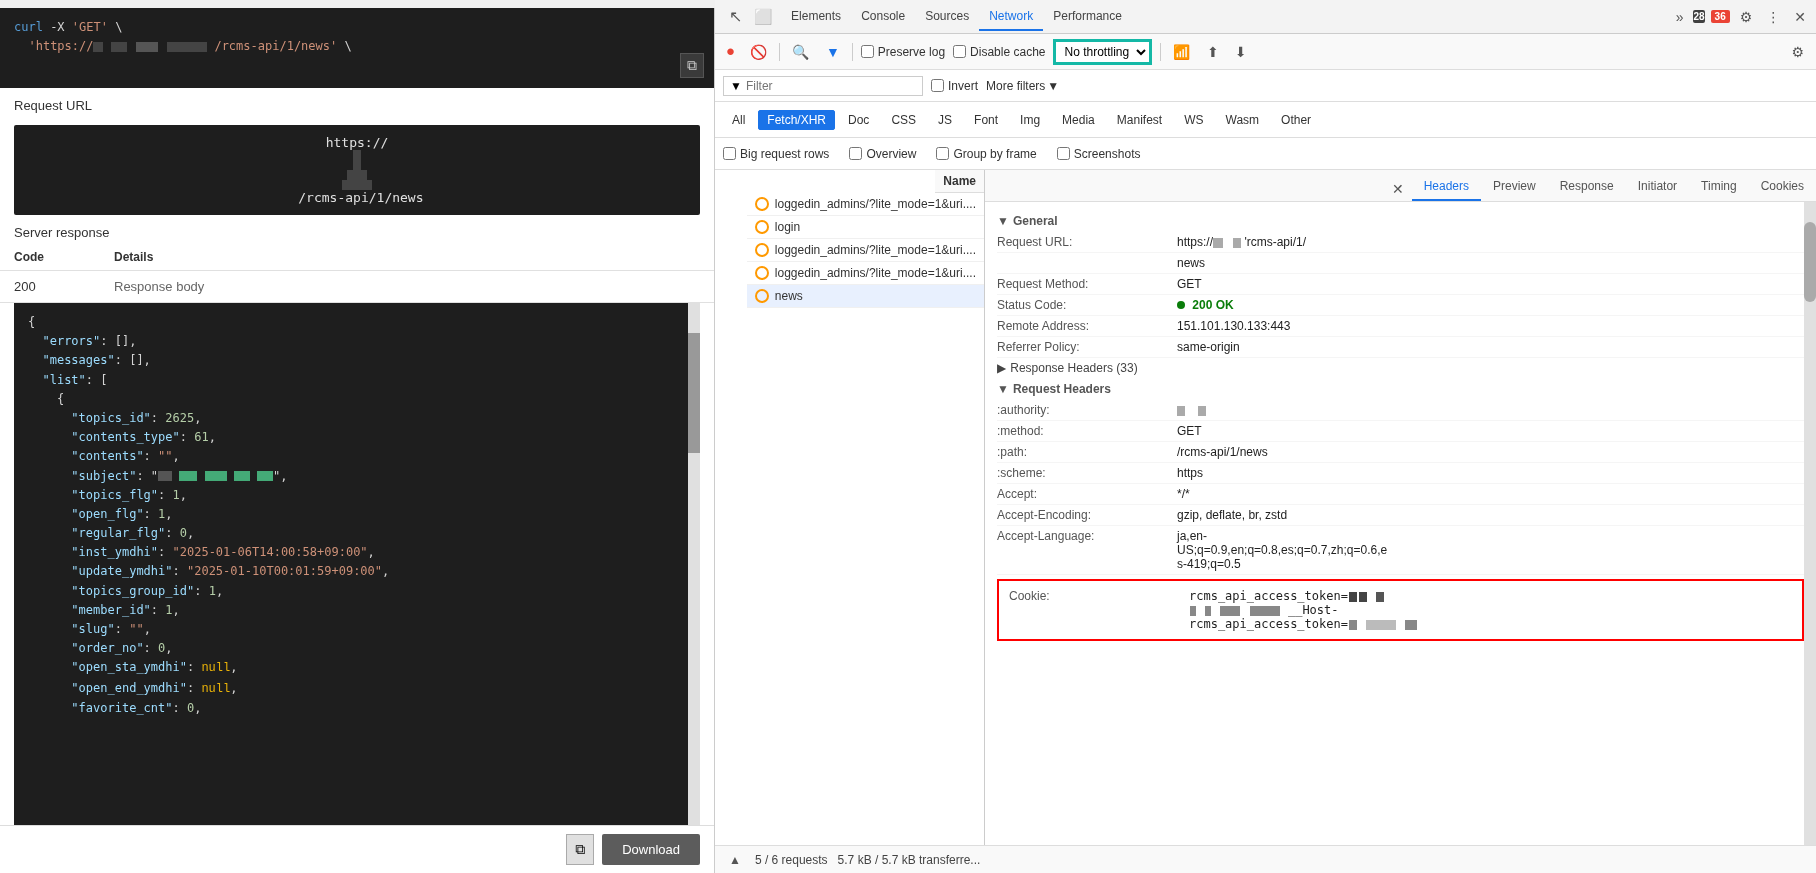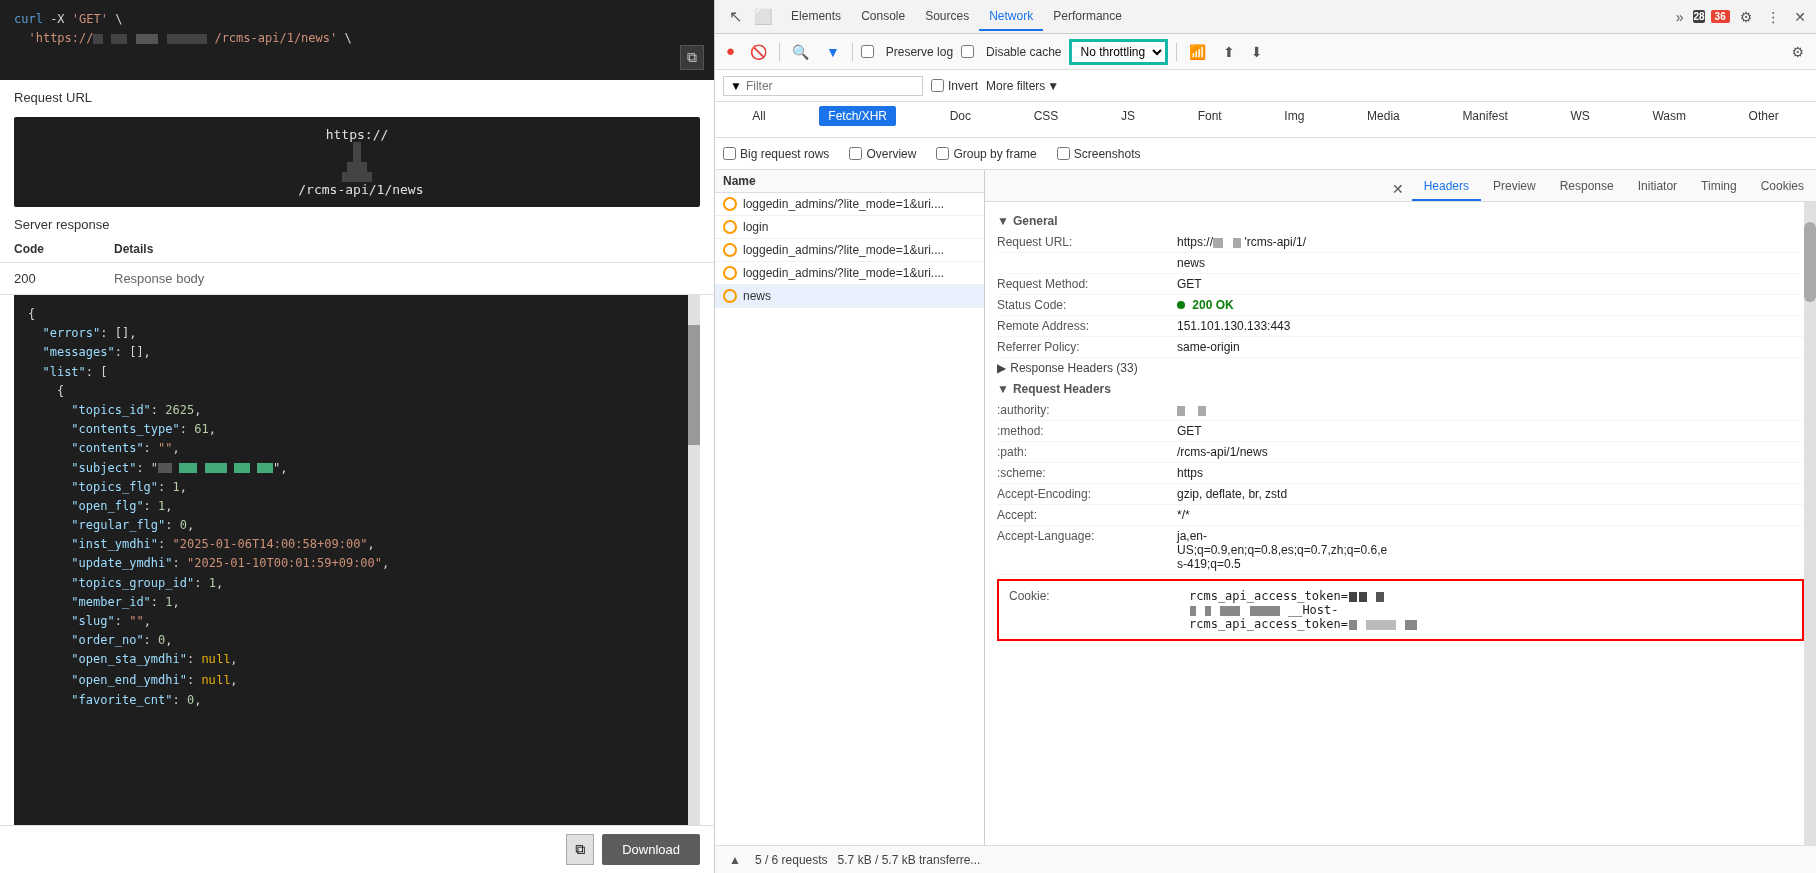"curl -X 'GET' \" .left-panel { margin-top: none -> 8px }
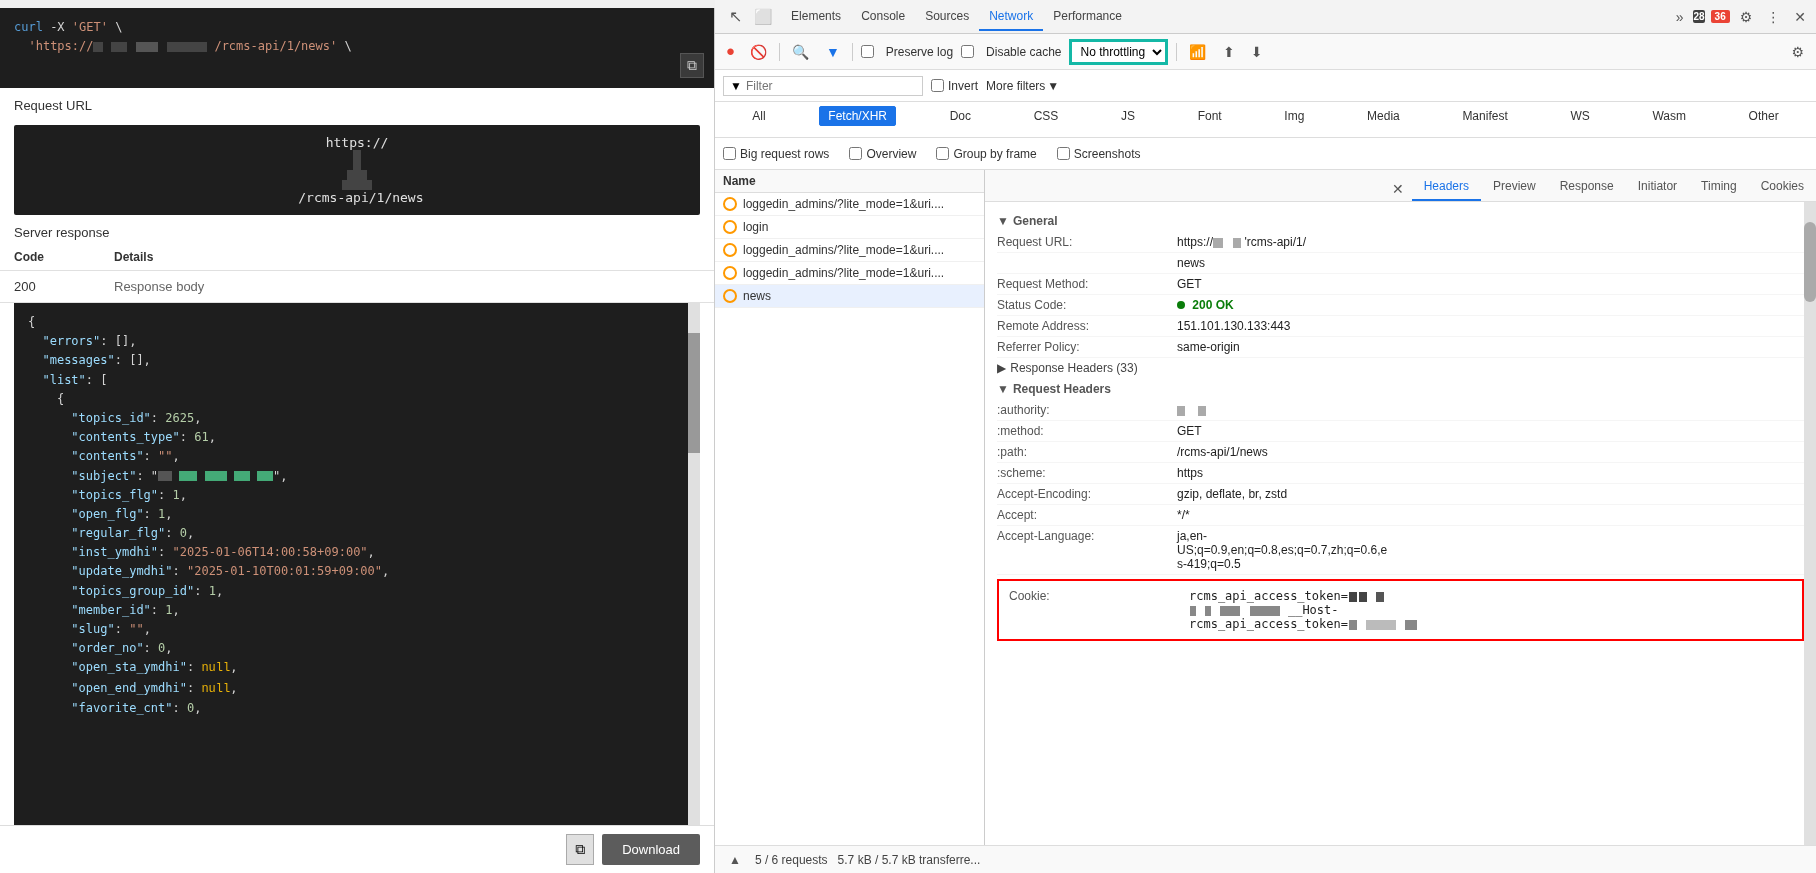"Preserve log" .toolbar-checkbox-label { gap: 12px -> 4px }
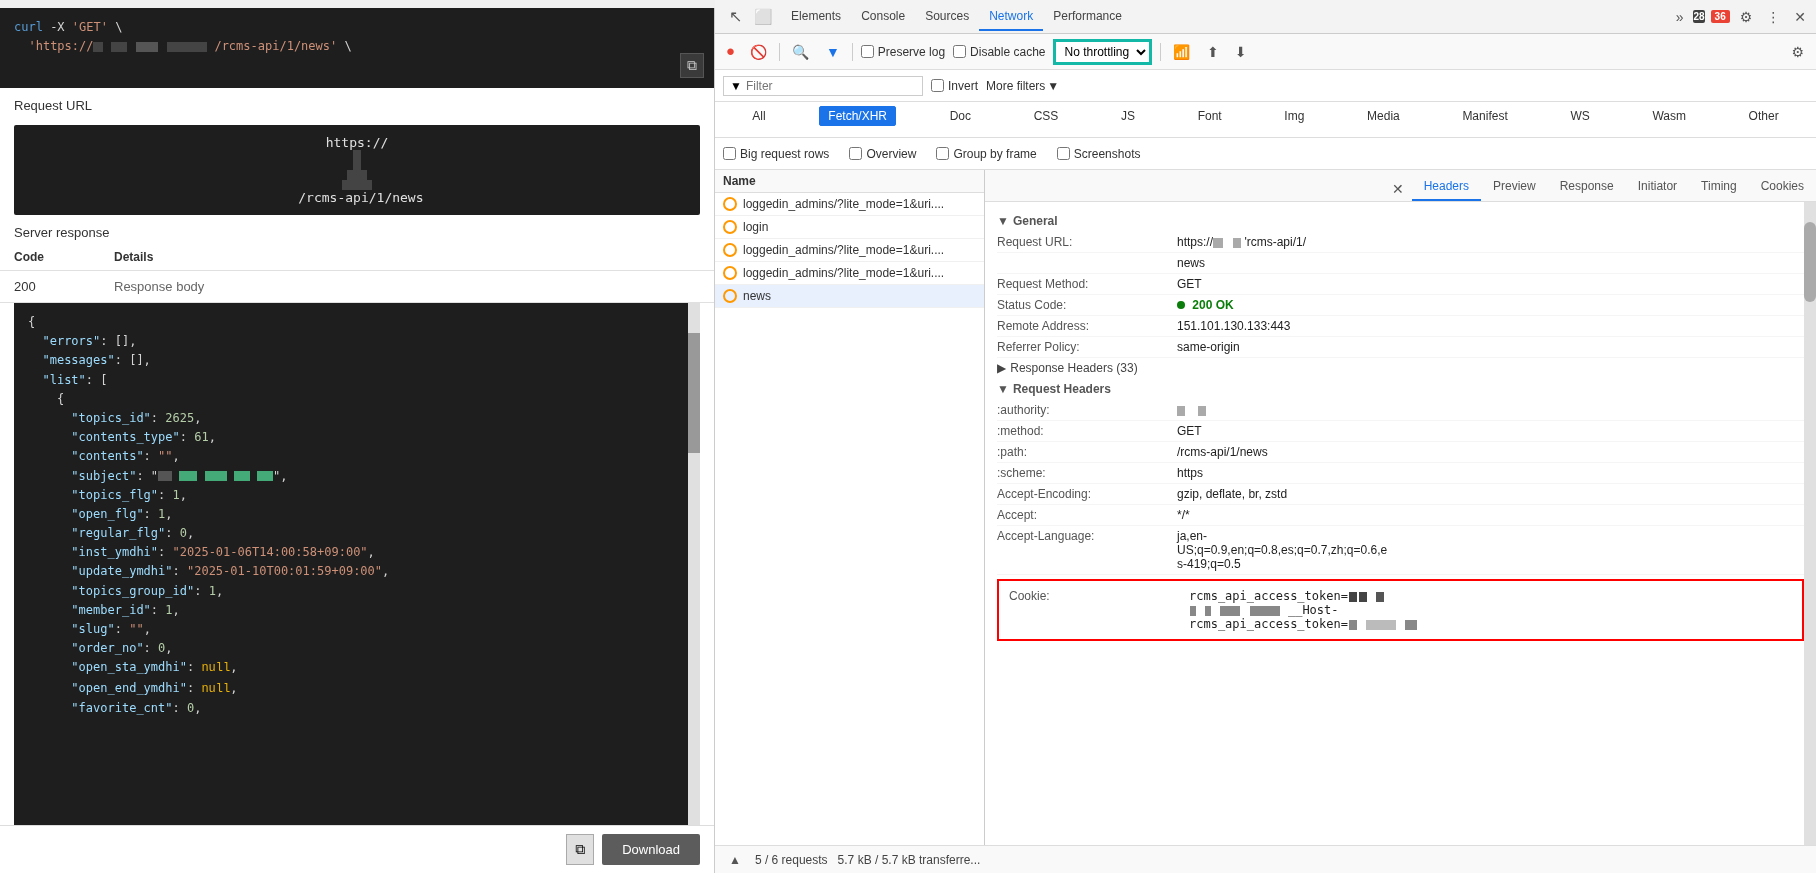"All" .type-filter-row { flex-direction: column -> none }
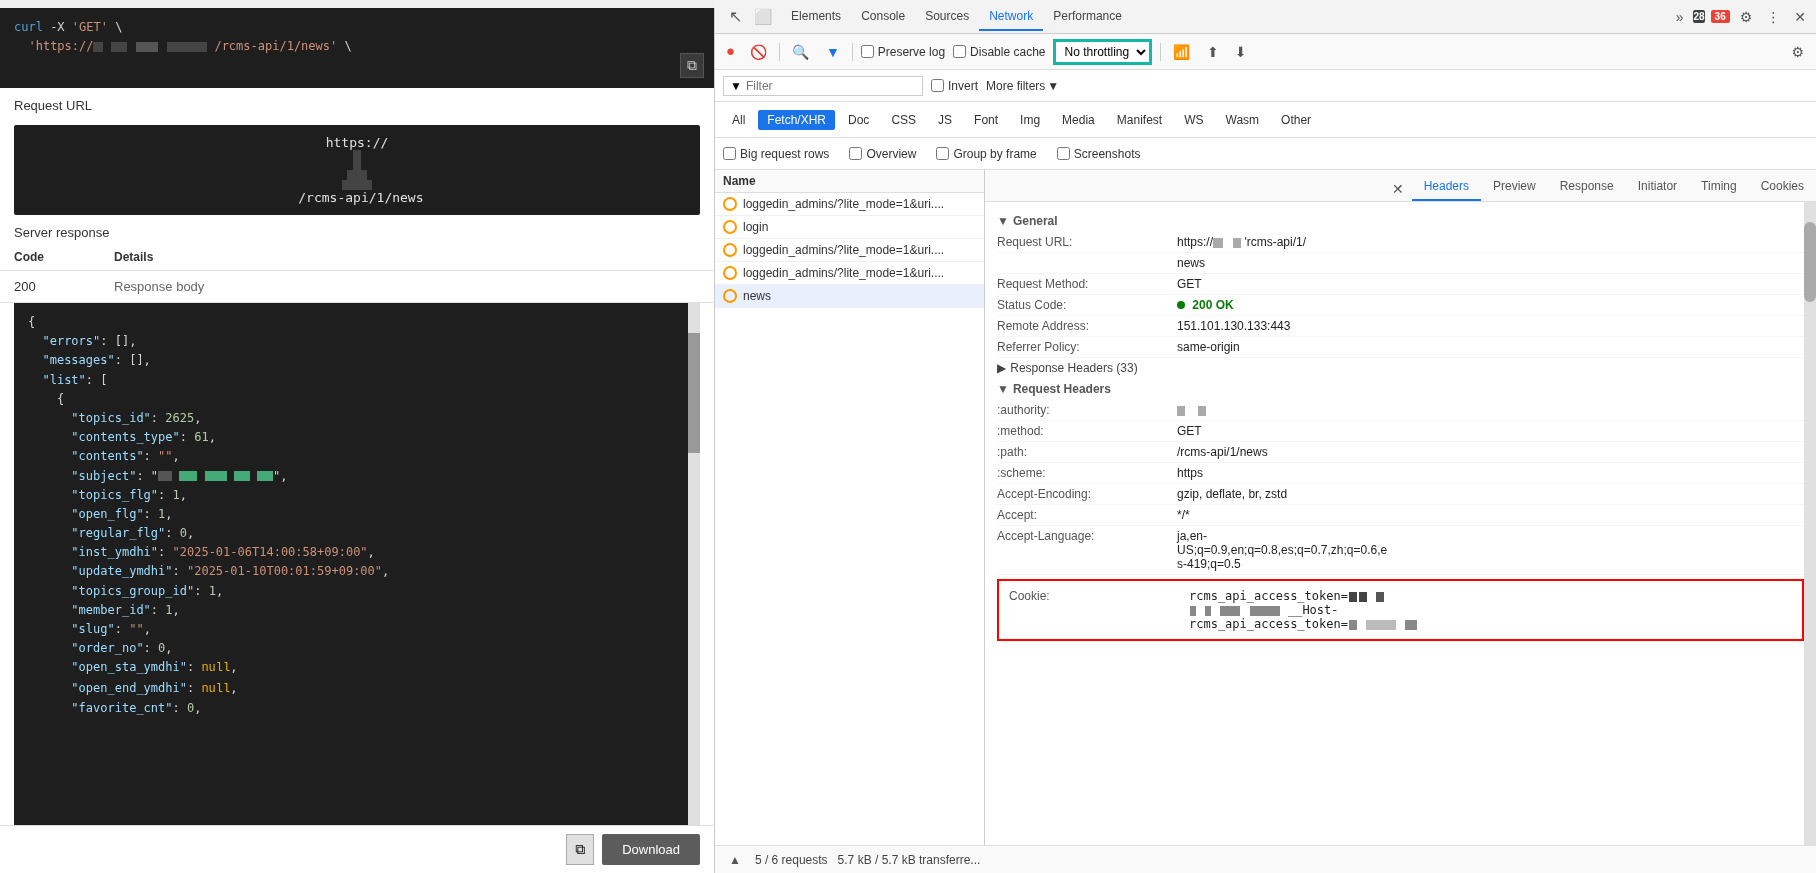"Name" .network-list { align-items: none -> flex-end }
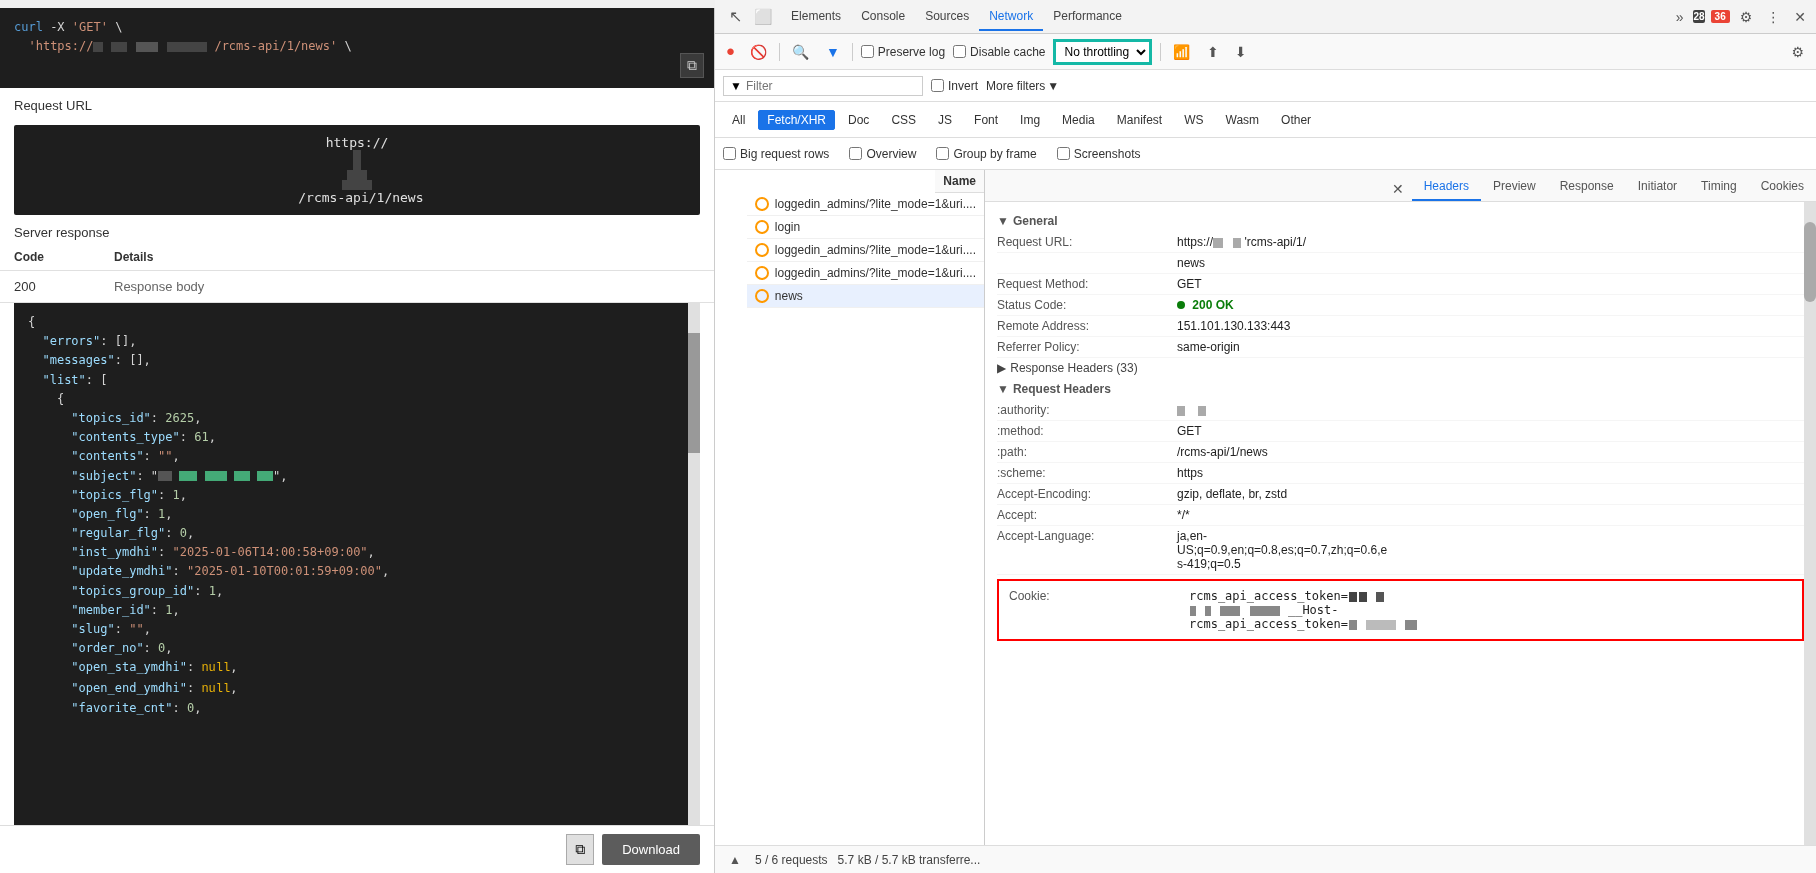"Accept-Encoding:" div.detail-row { order: before "Accept:" -> after "Accept:" }
